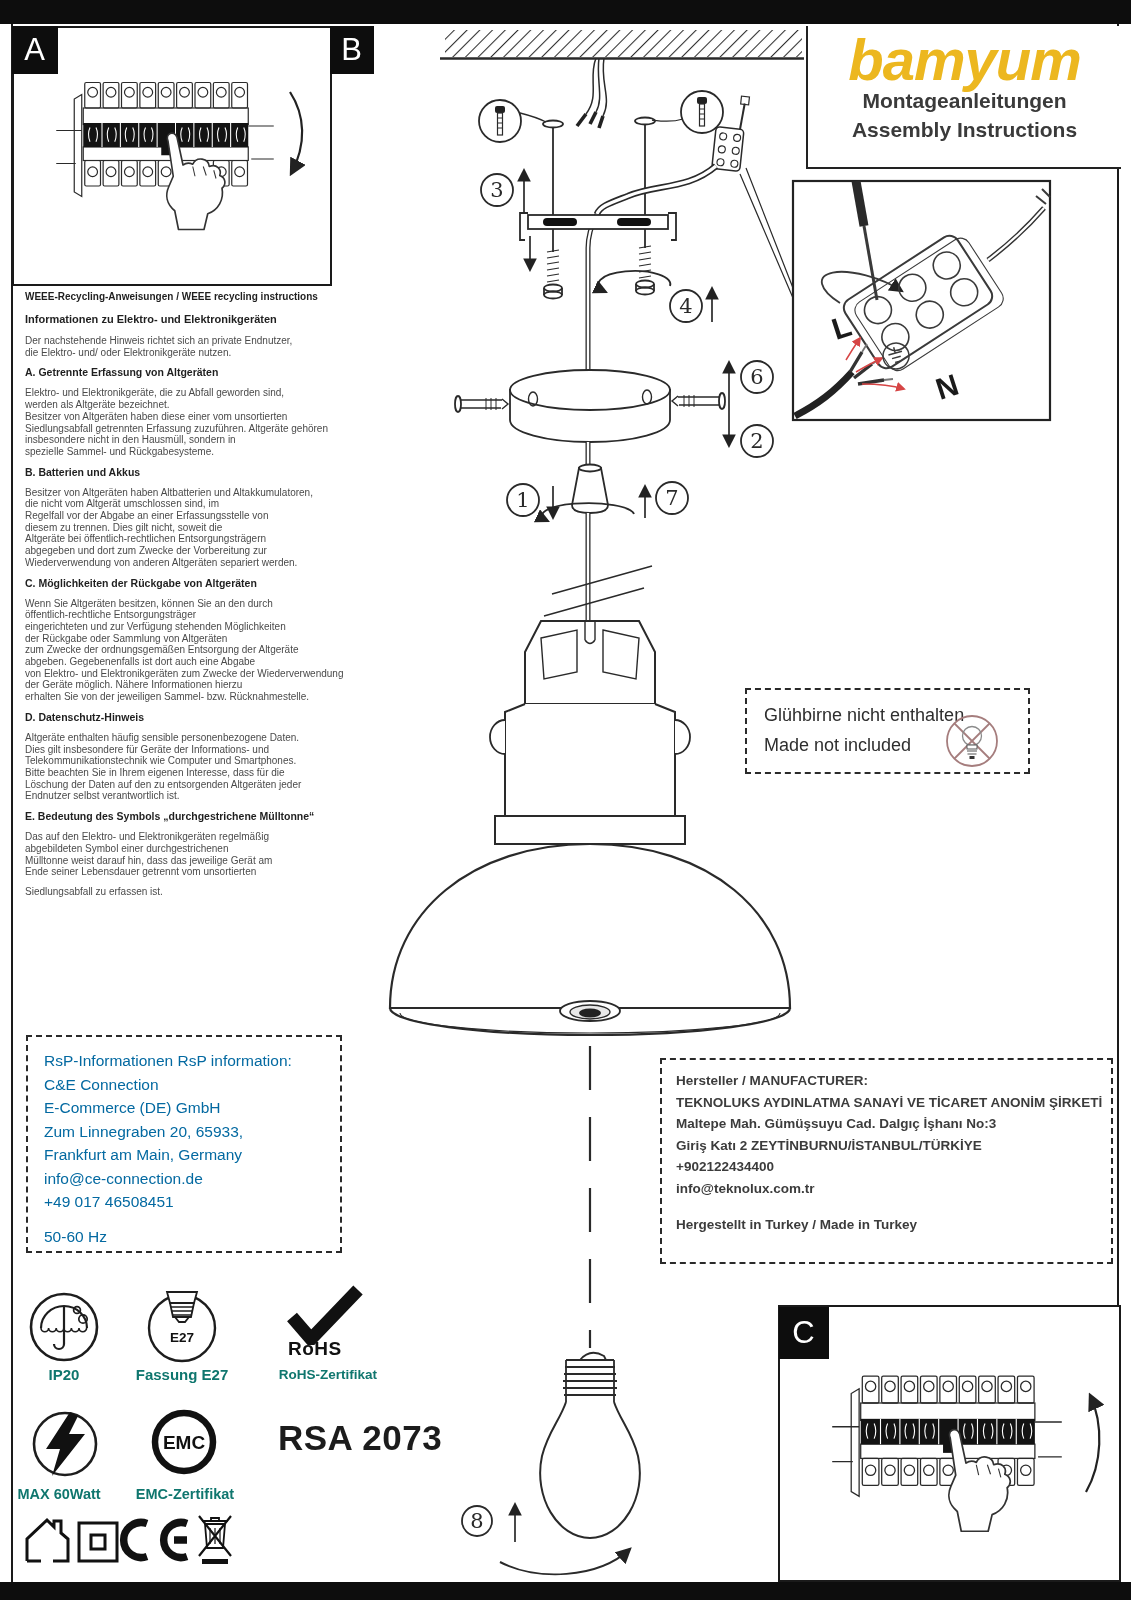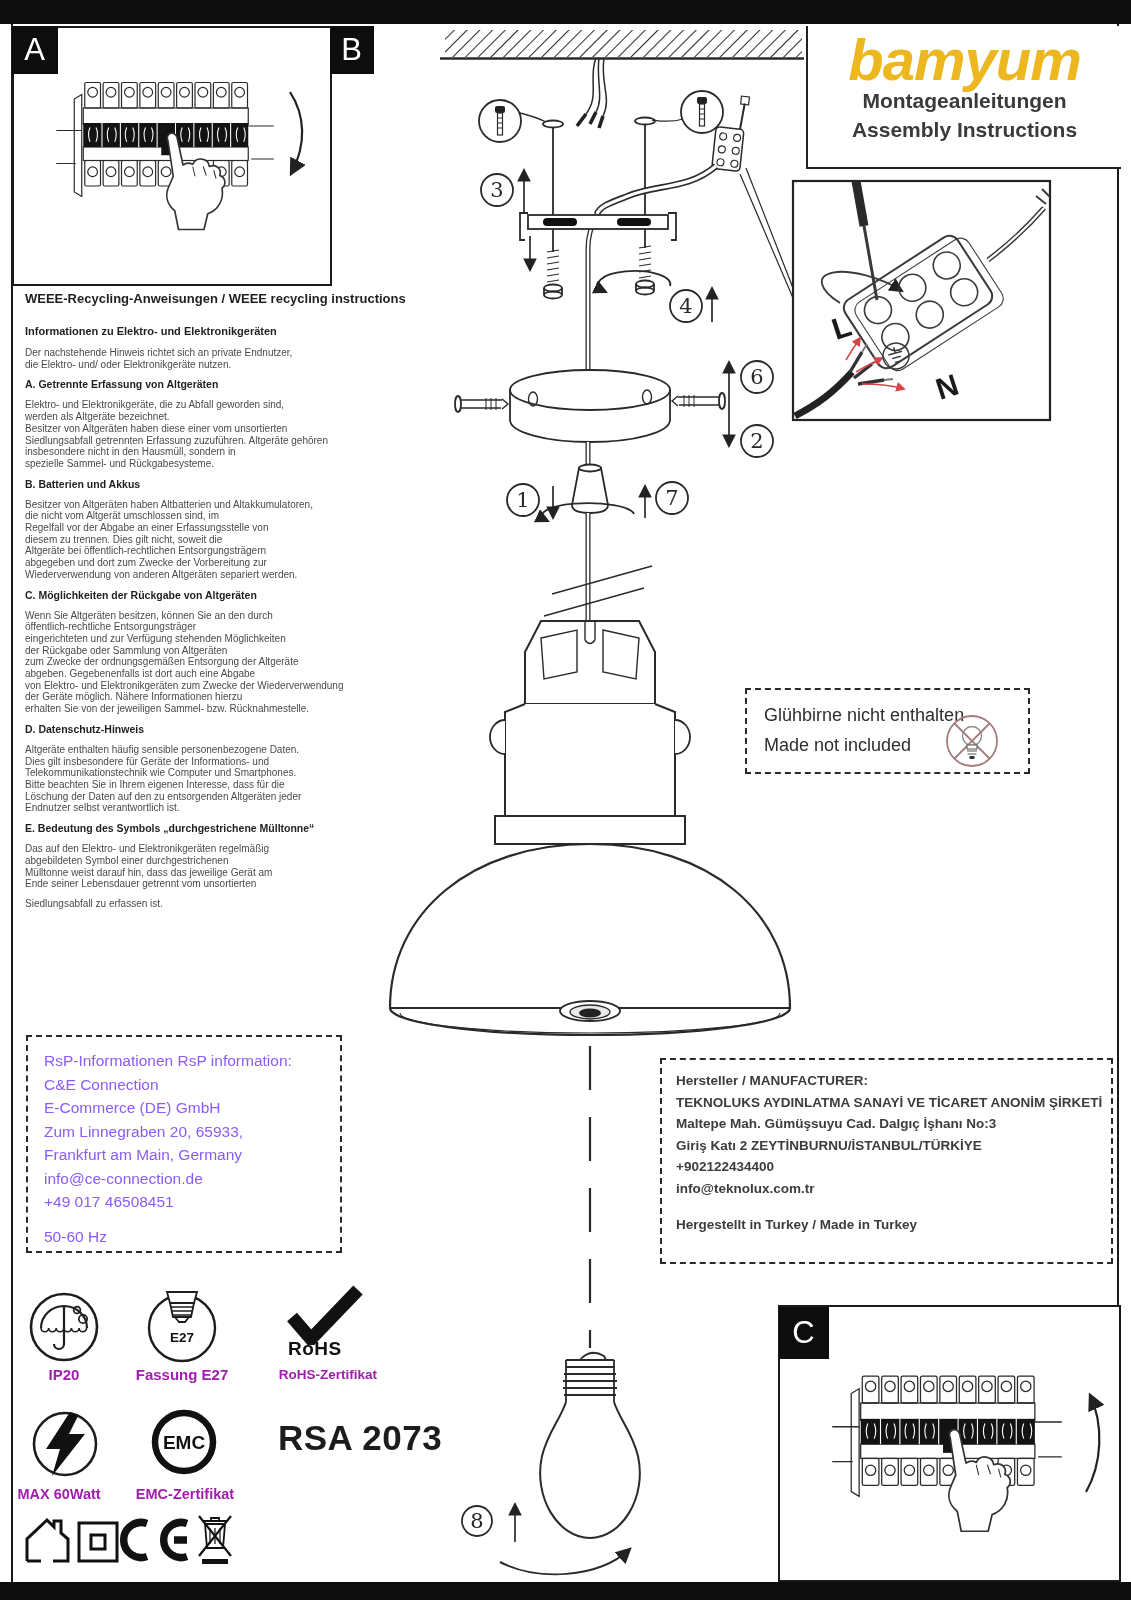"WEEE-Recycling-Anweisungen / WEEE" .w-title { font-size: 13px -> 10px; margin-bottom: 19px -> 11px }
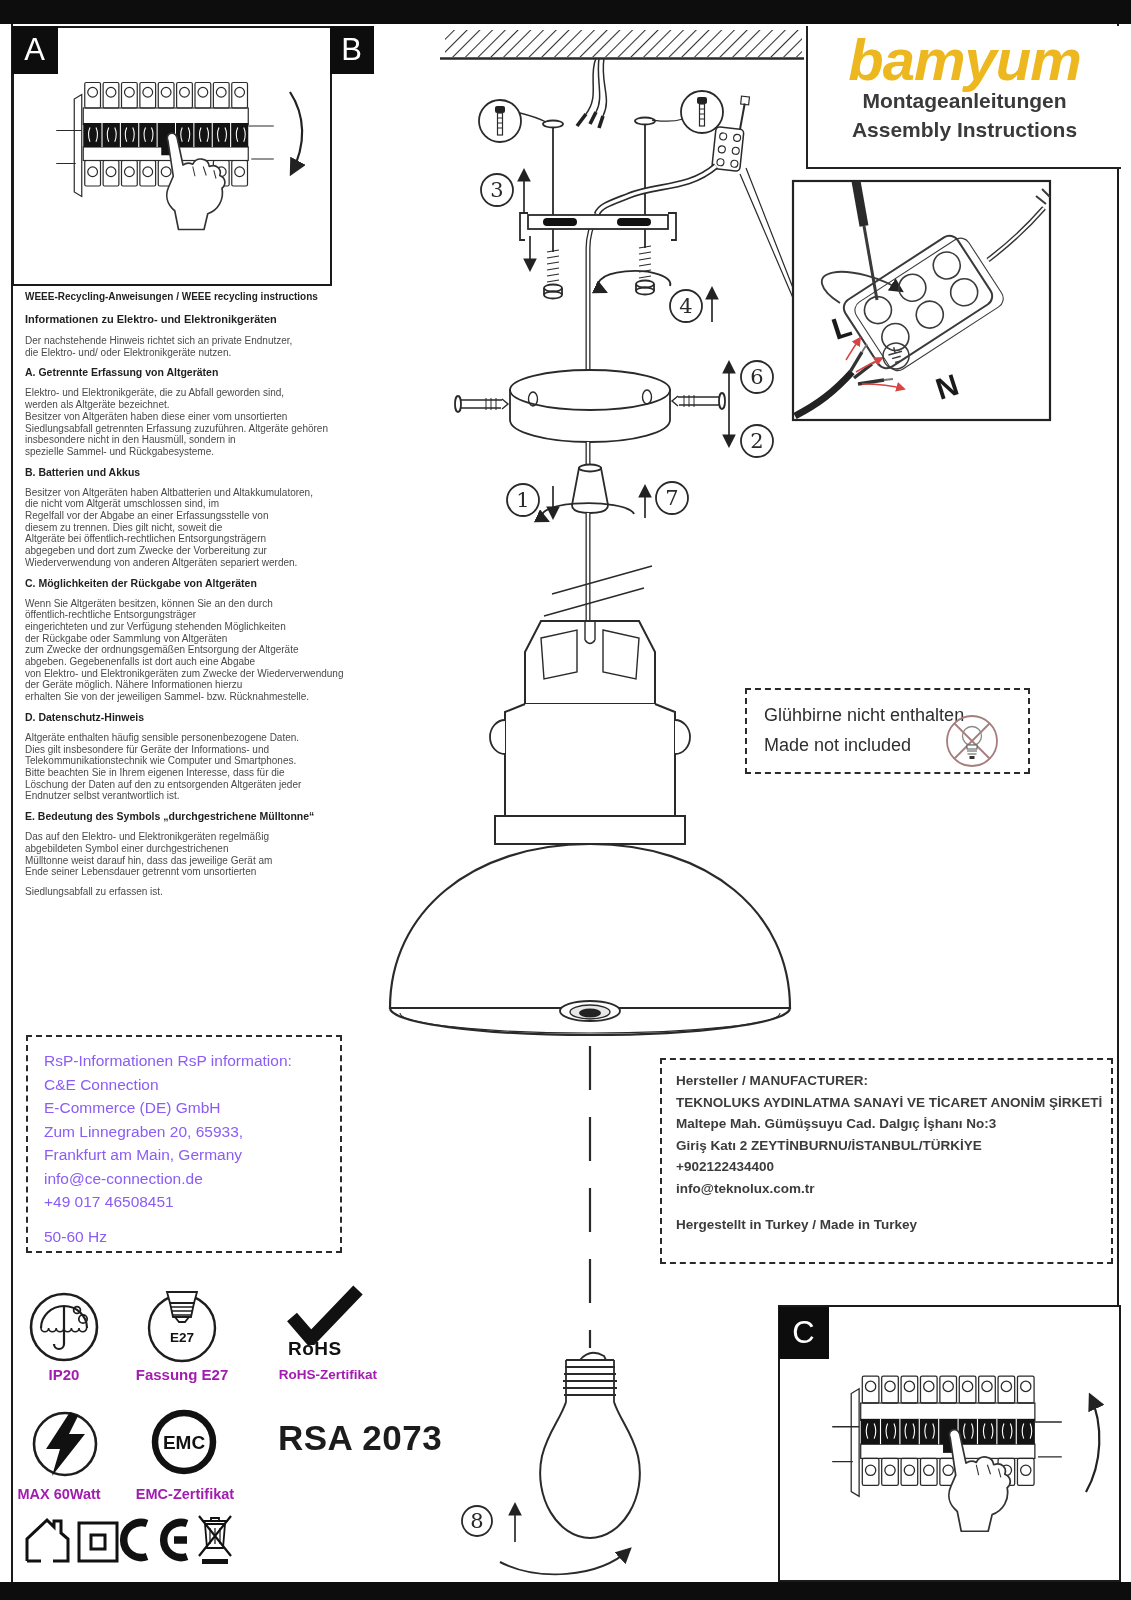"RsP-Informationen RsP information:" .rsp div { color: #8b5cf6 -> #0369a1 }
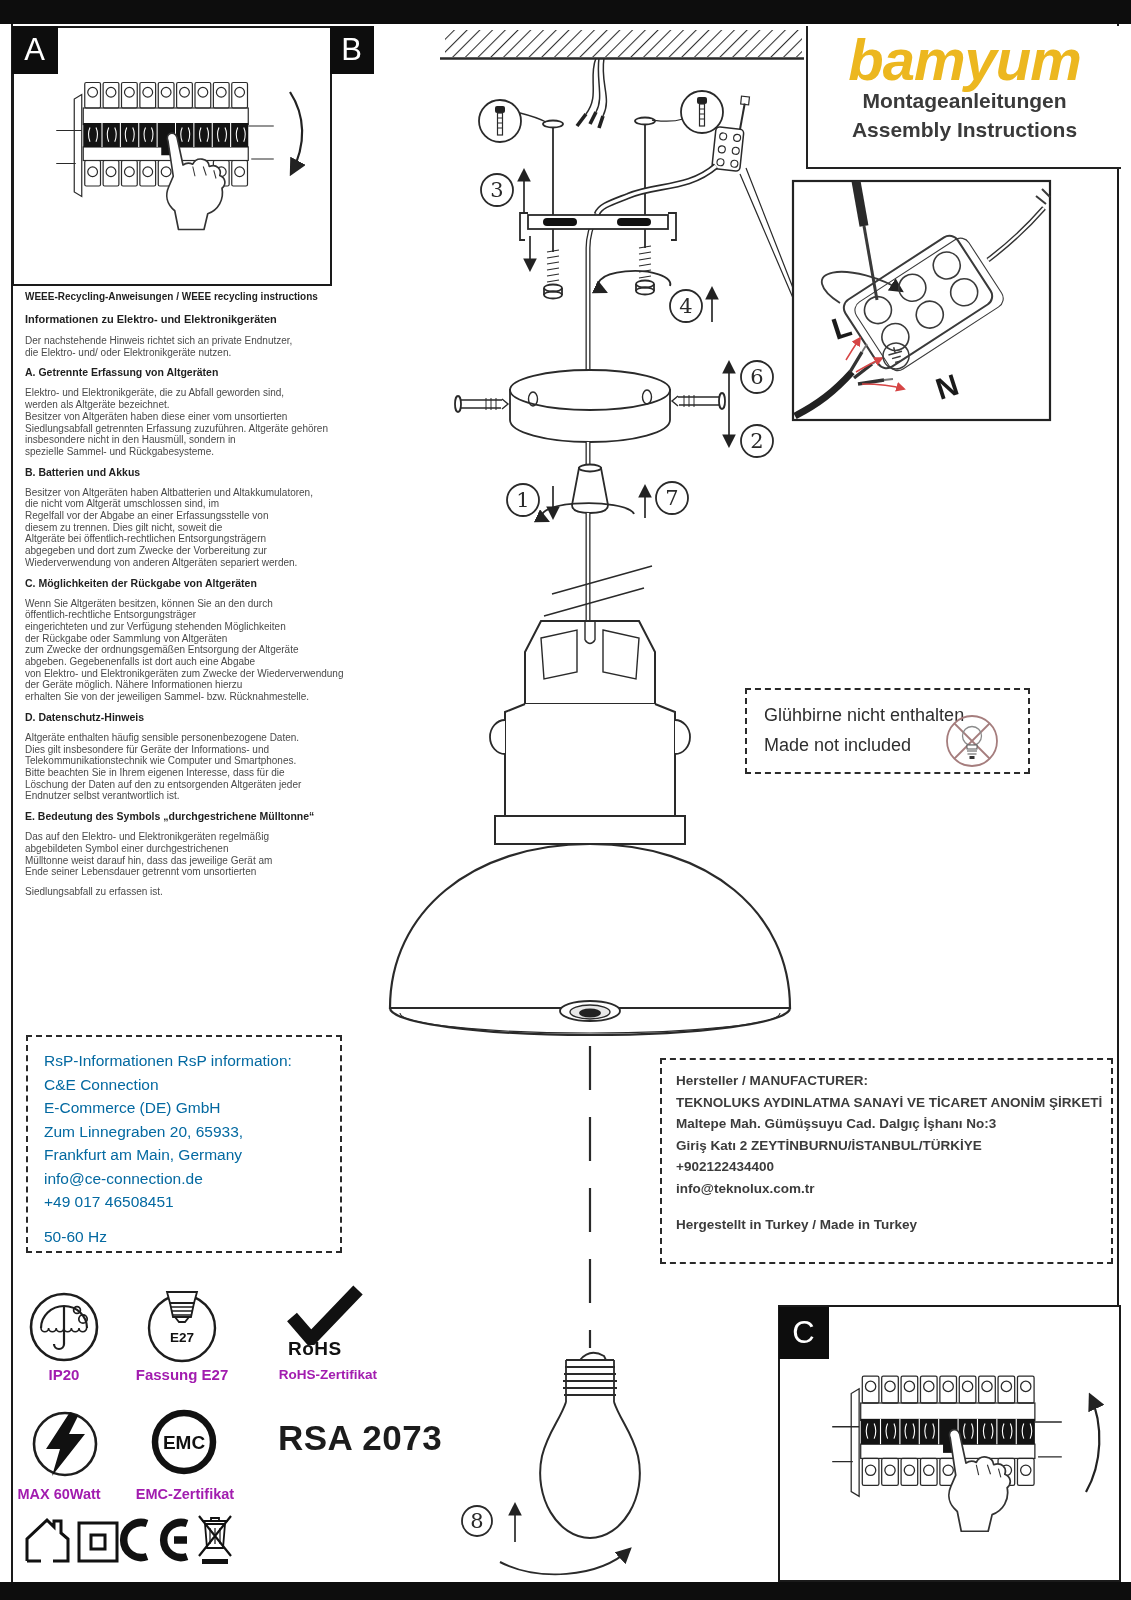"IP20" .cert-label { color: #a21caf -> #0f766e }
